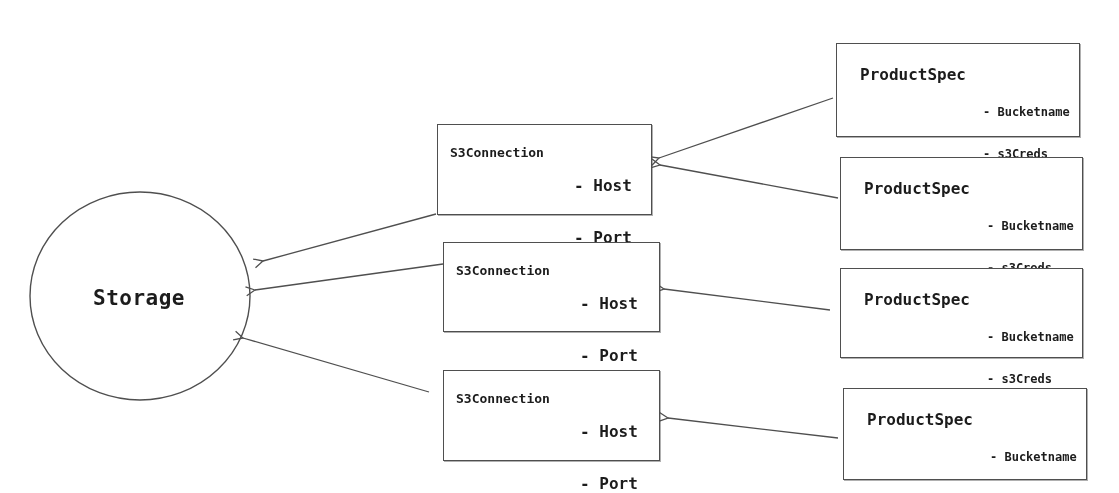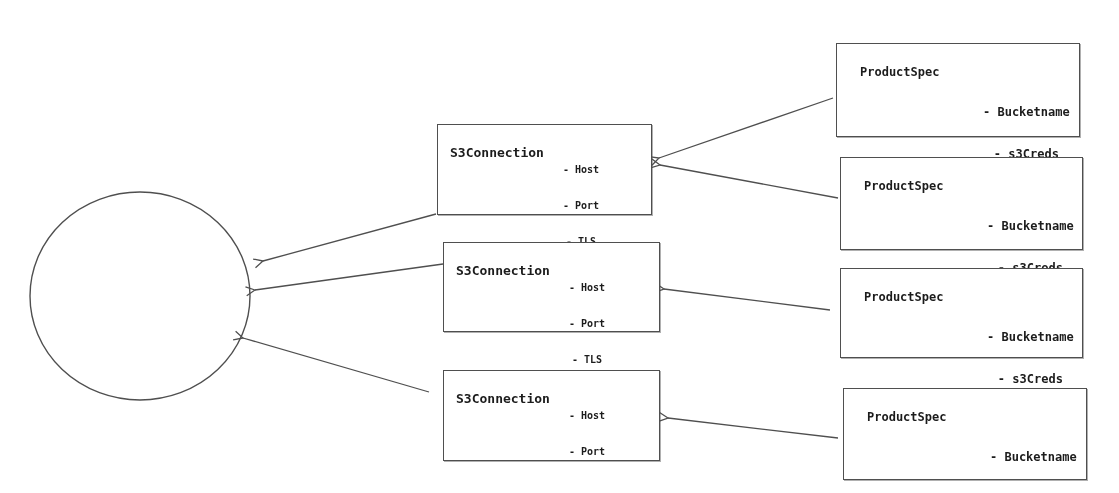"ProductSpec" .ps .title { font-size: 12px -> 16px }
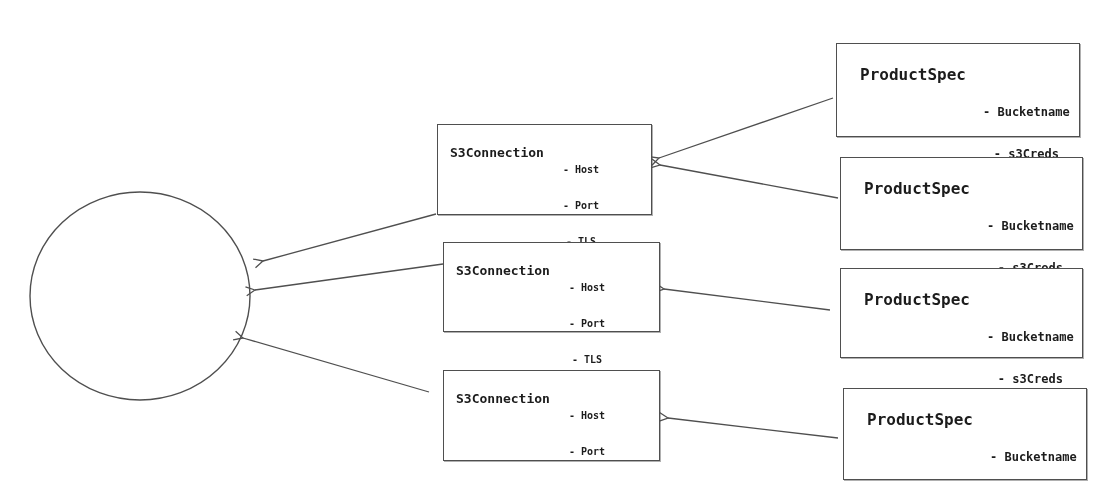"- Bucketname" .node .attrs div { text-align: center -> none }
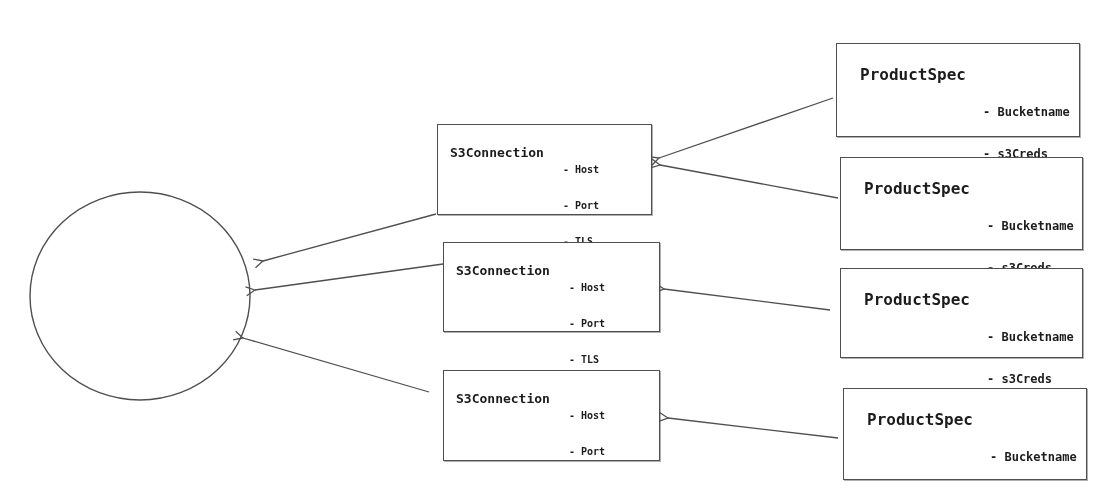"- Host" .s3c .attrs { font-size: 10px -> 16px; left: 125px -> 136px }
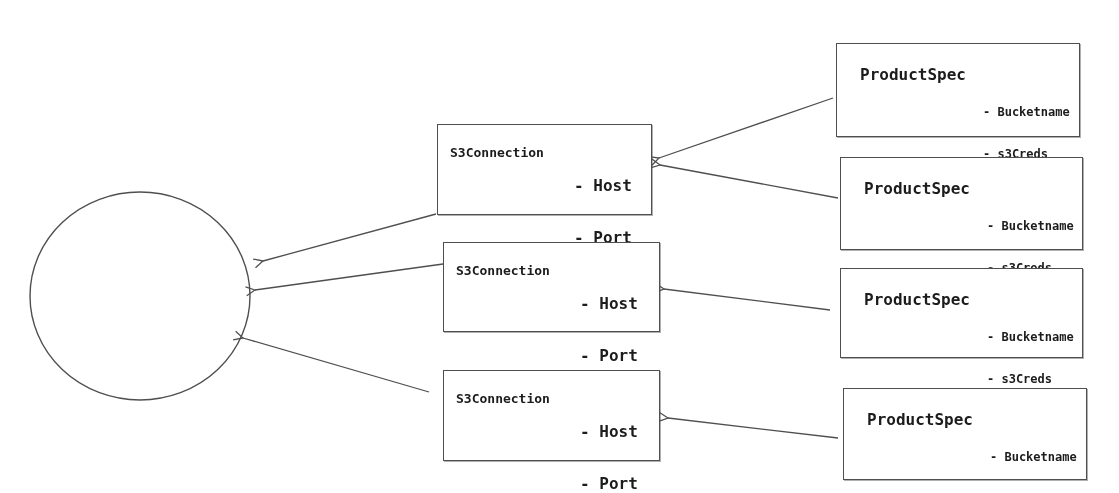"Storage" div.storage-label { html: none -> <div>Storage</div> }
